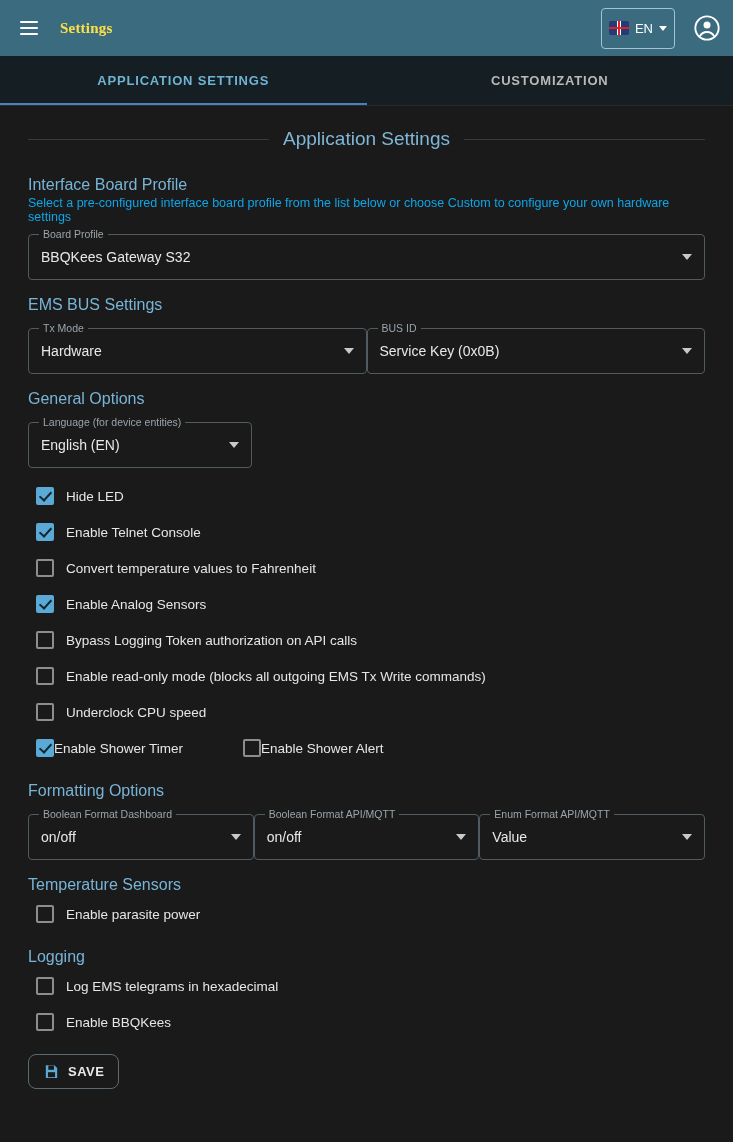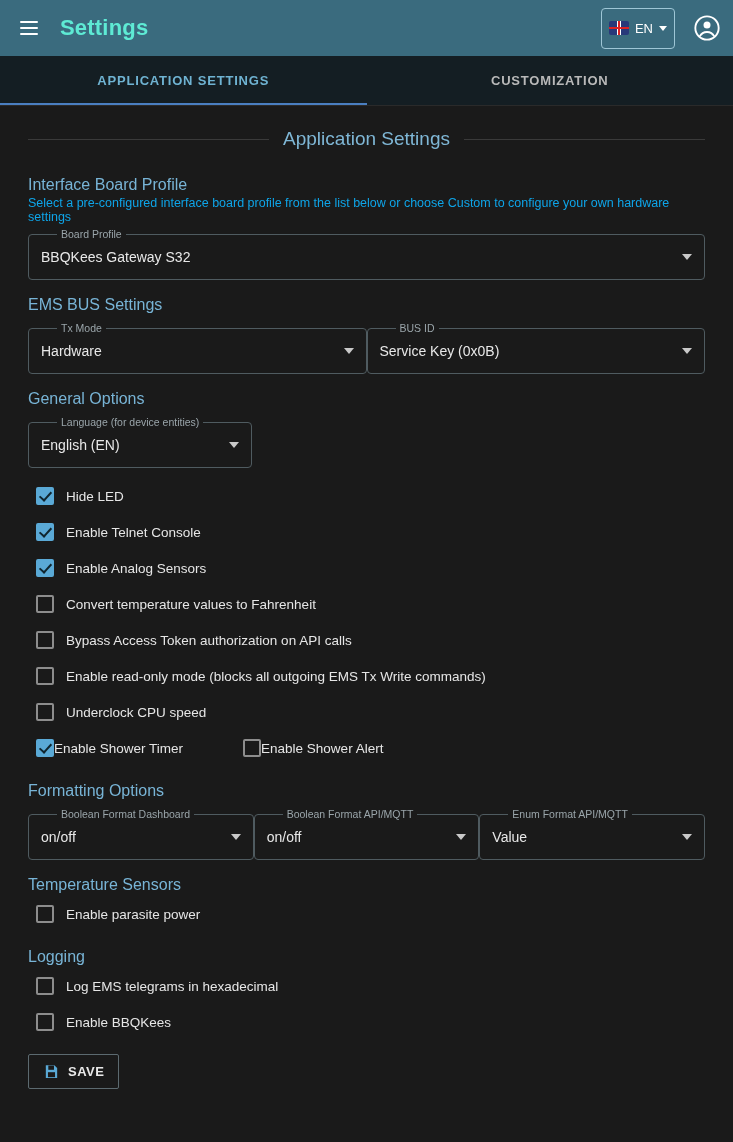"Settings" .appbar-title { color: #5eead4 -> #fde047; font-family: none -> Liberation Serif, serif; font-size: 22px -> 15px }
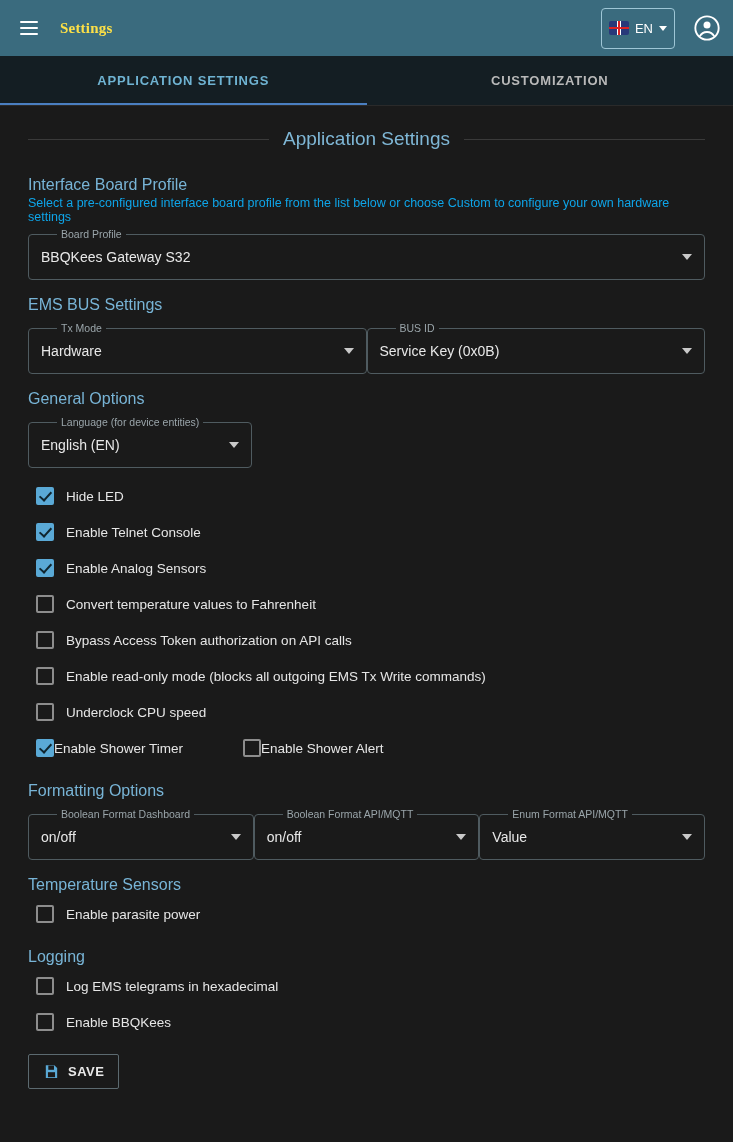"Board Profile" .field .legend { left: 28px -> 10px }
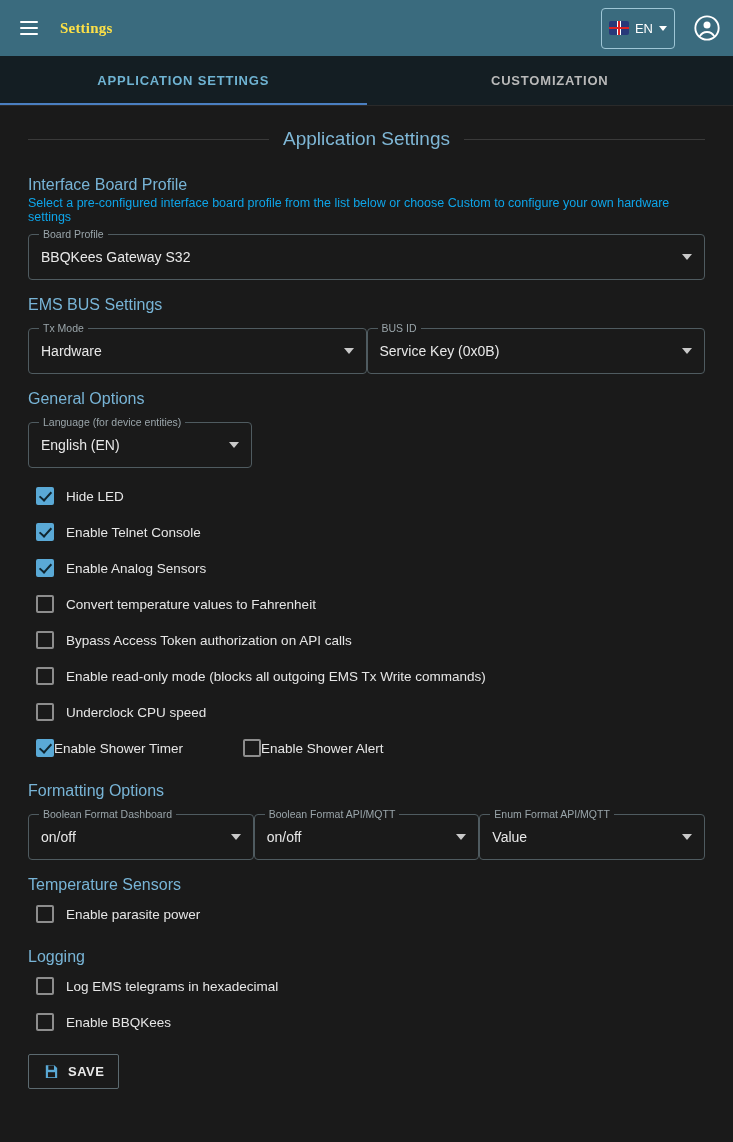"Enable Analog Sensors" div.check-row { order: before "Convert temperature values to Fahrenheit" -> after "Convert temperature values to Fahrenheit" }
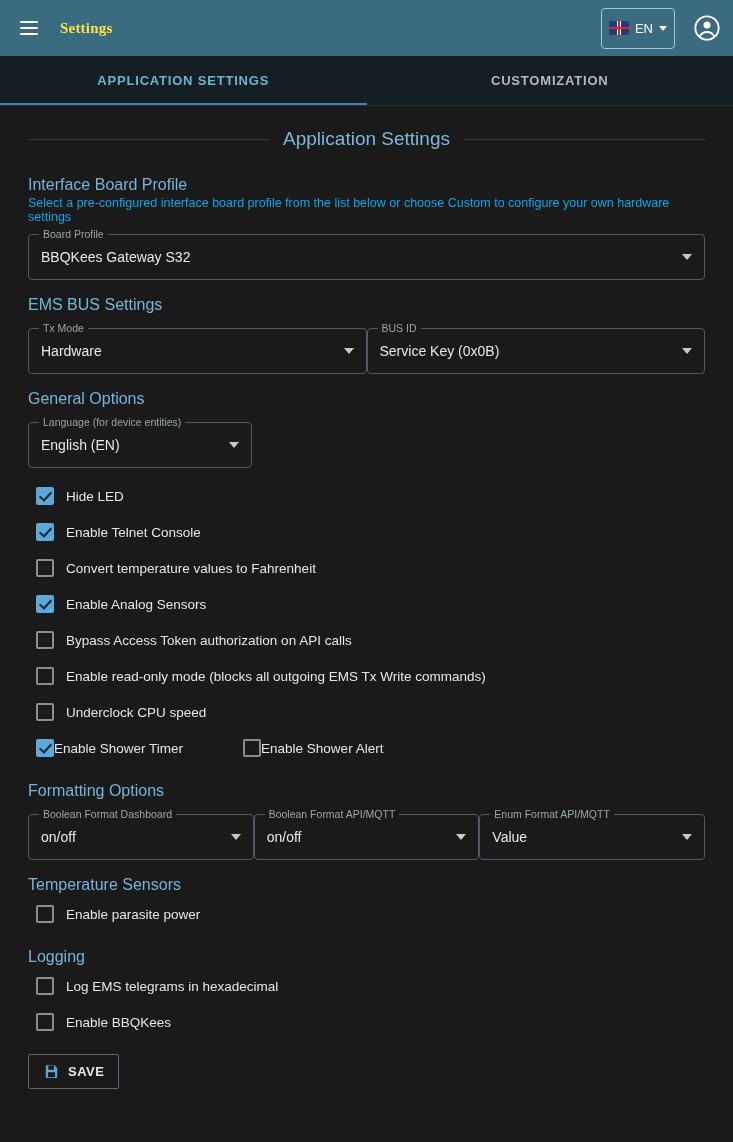"Bypass Access Token authorization on" span.cb-label { text: Access -> Logging }
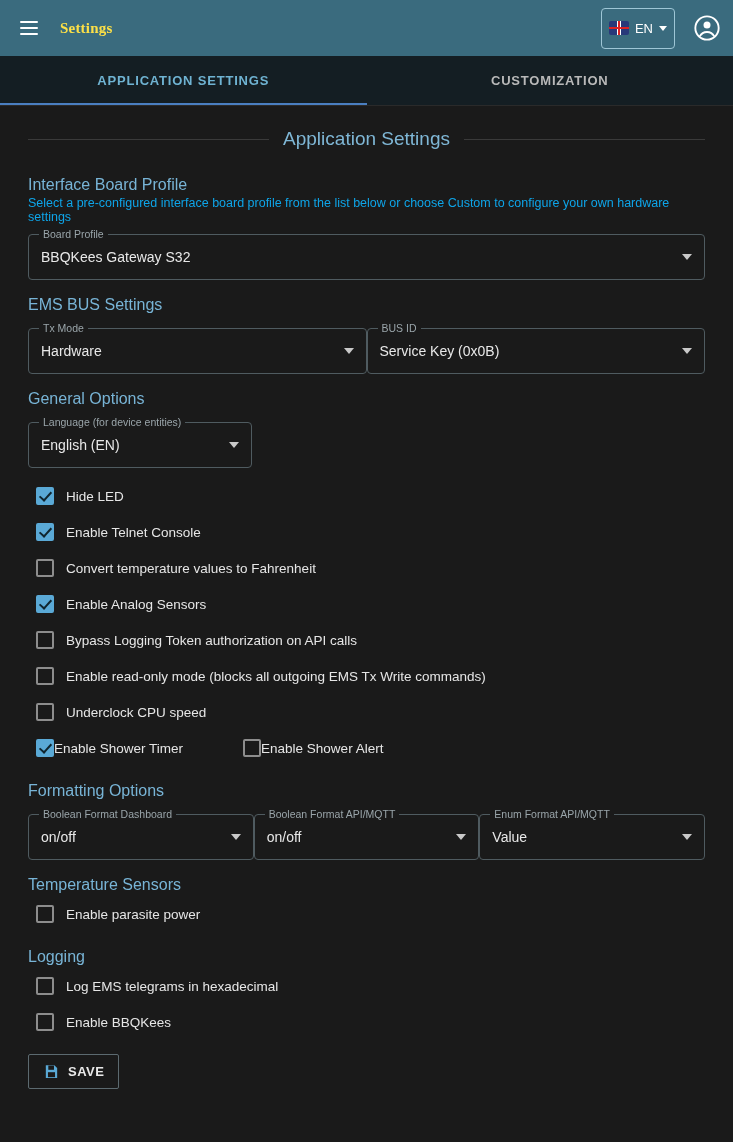"SAVE" .save-btn { border-radius: 2px -> 8px }
